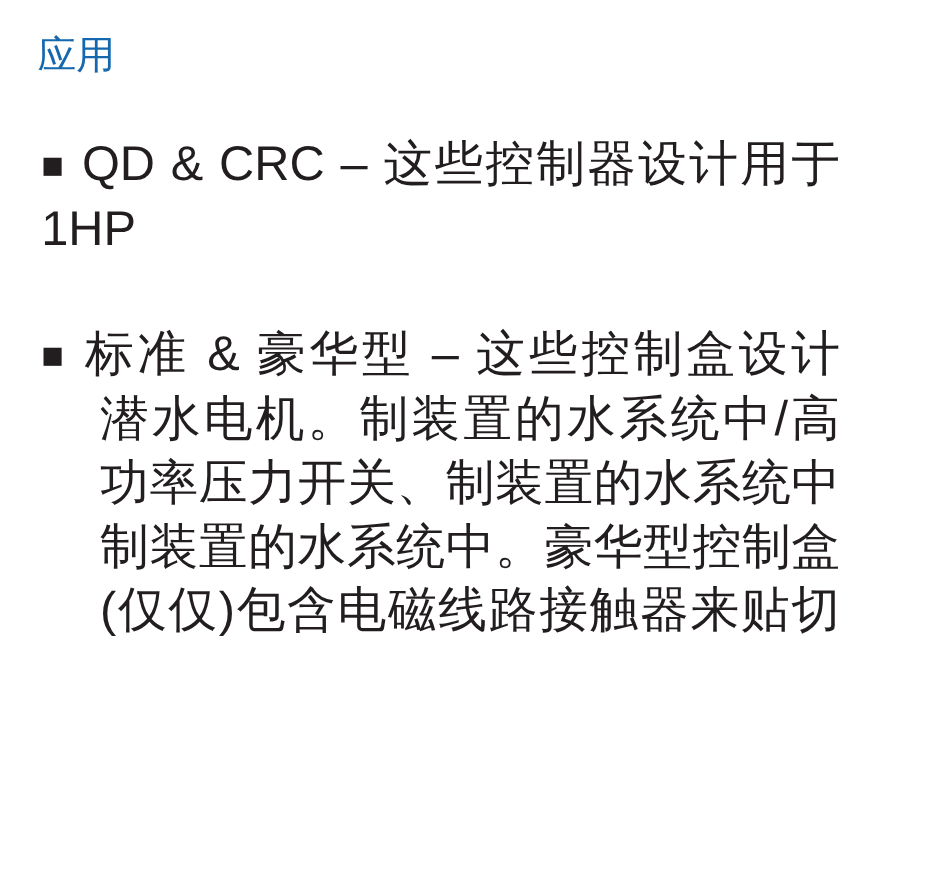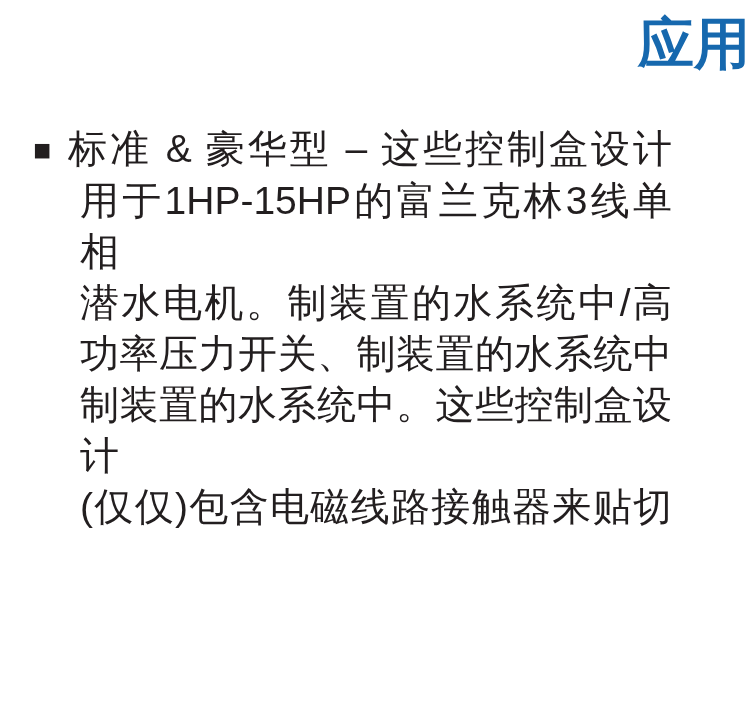"应用" .page-title { font-size: 56px -> 31px; font-weight: 700 -> 400; text-align: right -> none }
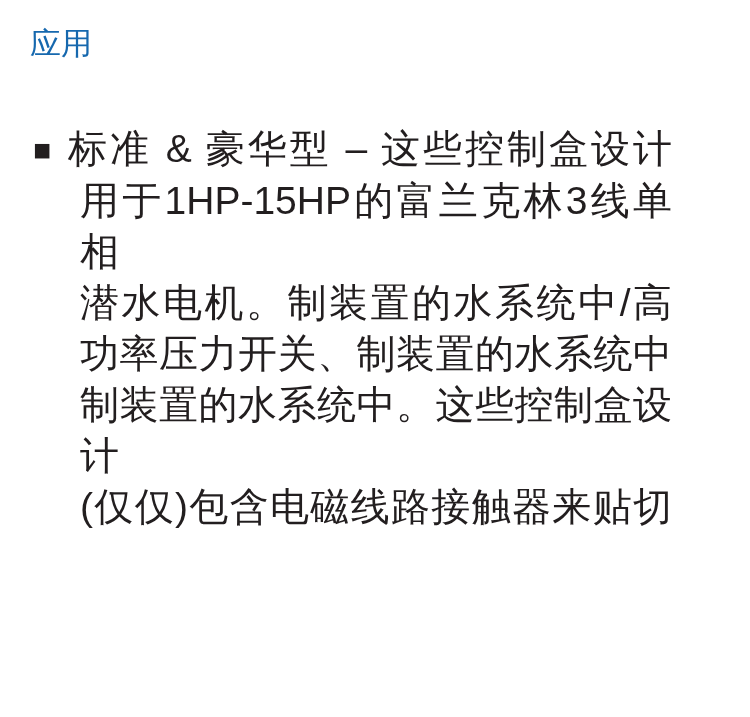"■ QD & CRC –" div.line { html: none -> <div><span>■</span> <span>QD &amp; CRC – 这些控制器设计用于1HP</span></div> }
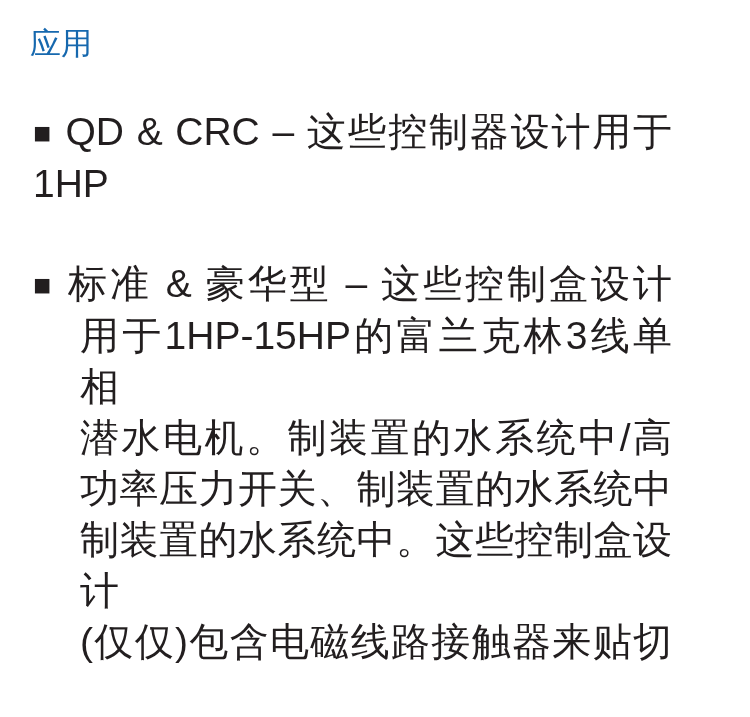"用于1HP-15HP的富兰克林3线单相" div.line { html: <div>用于1HP-15HP的富兰克林3线单相</div> -> none }
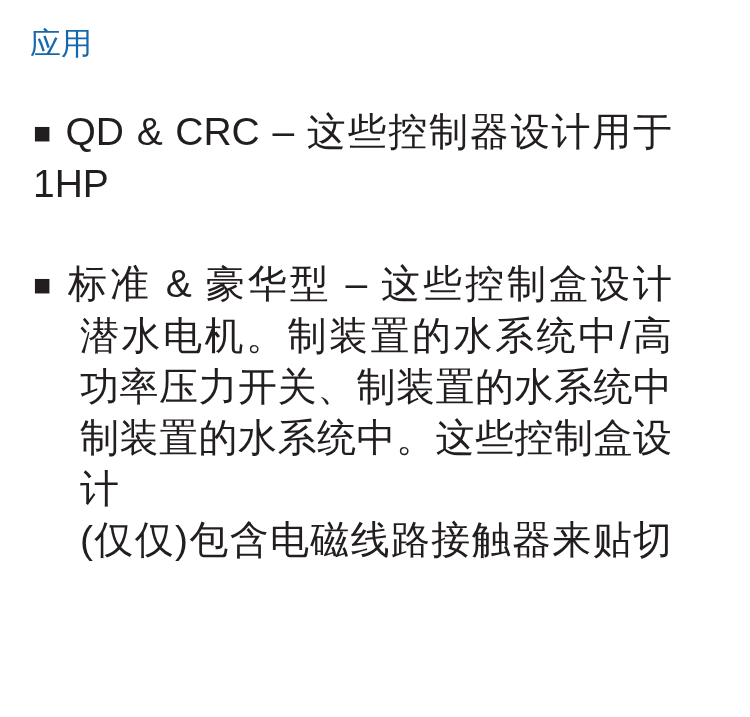"制装置的水系统中。这些控制盒设计" div.line { text: 这些控制盒设计 -> 豪华型控制盒 }
